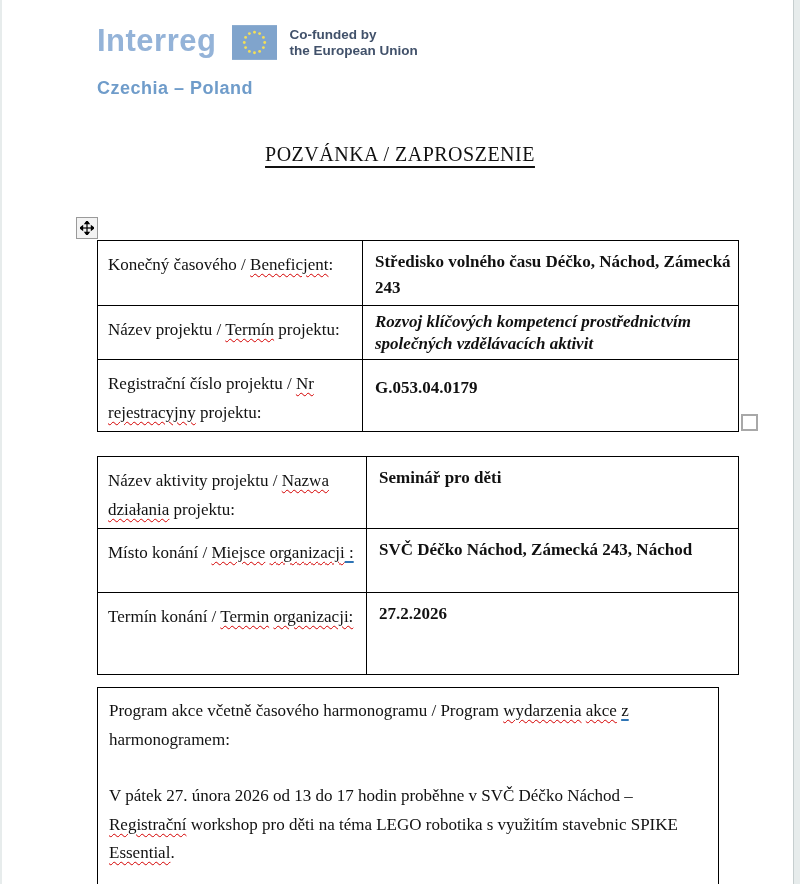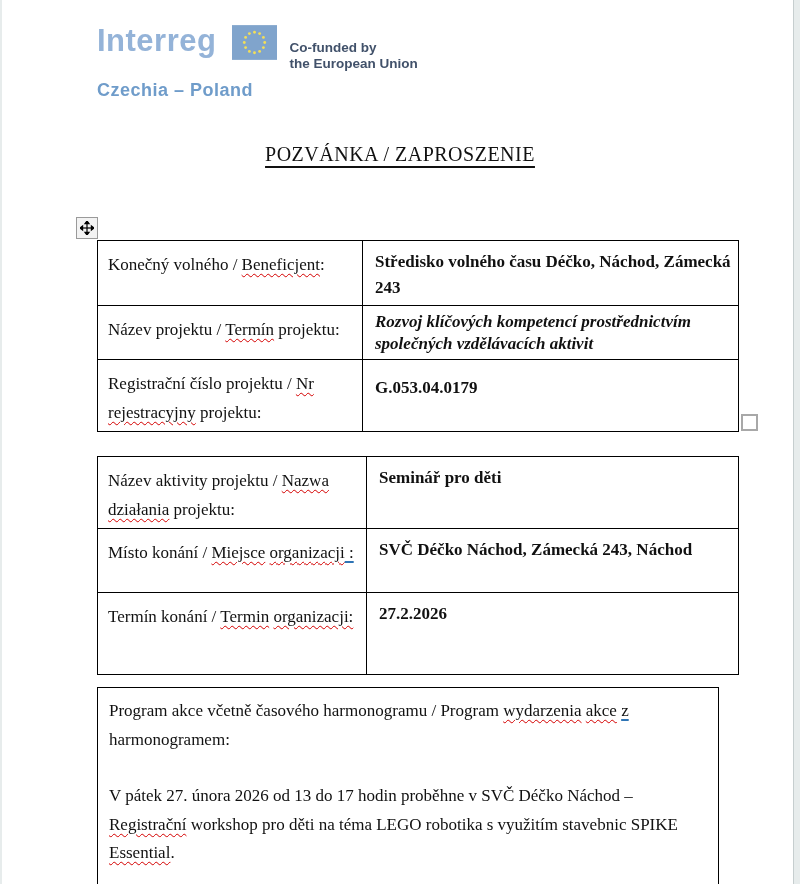"Co-funded by" .cofunded { margin: 16px 0 0 12px -> 3px 0 0 12px }
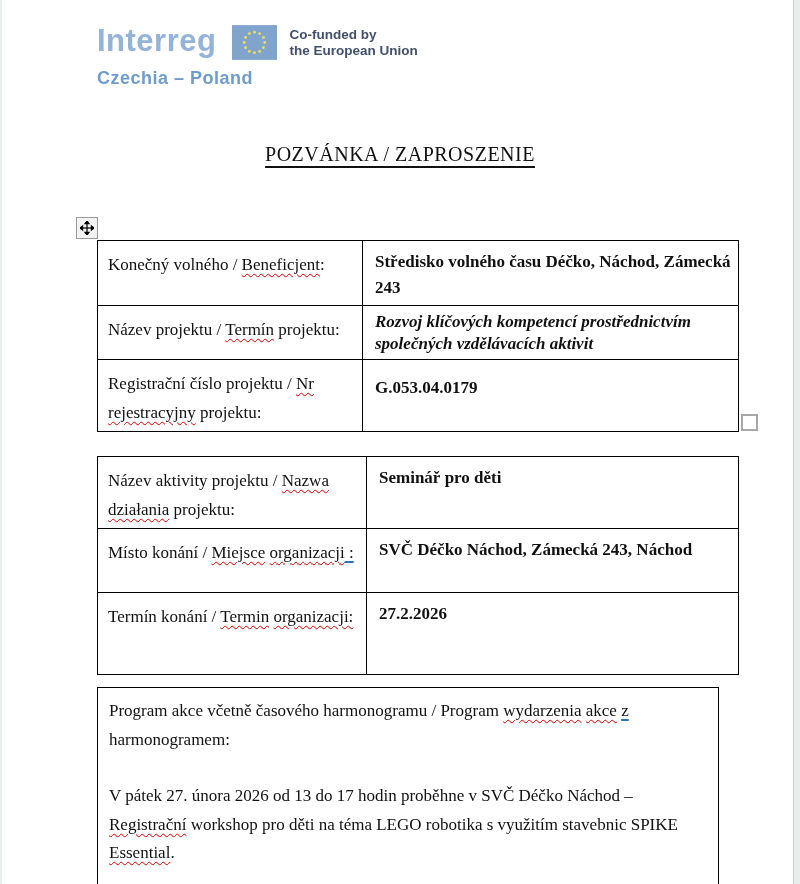"Czechia – Poland" .subtitle { margin-top: 8px -> 18px }
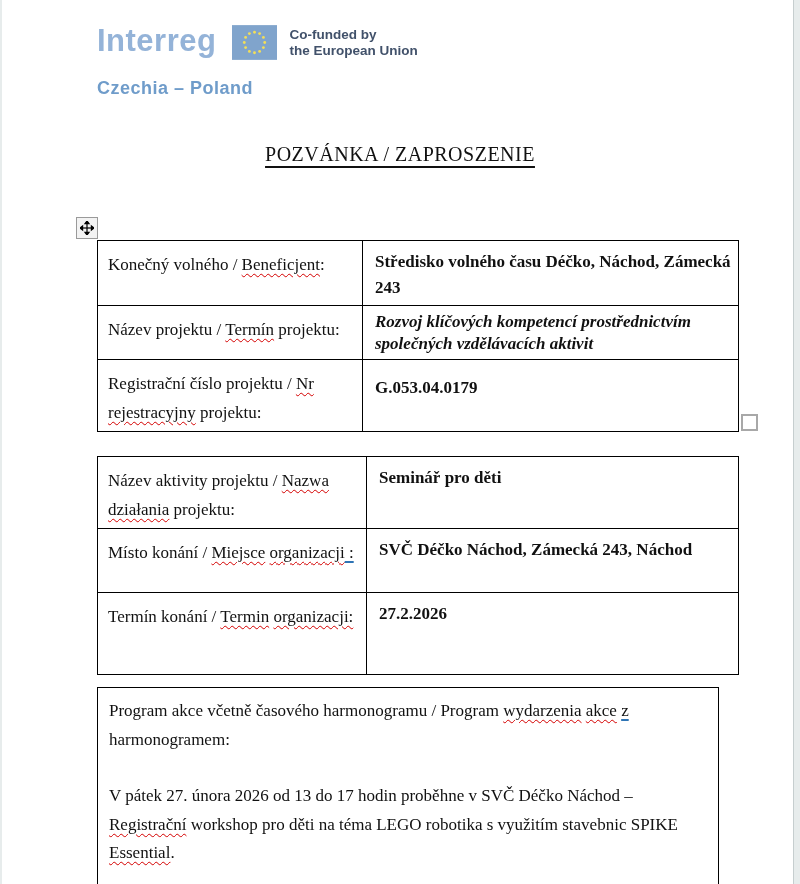"Konečný volného /" span { text: volného -> časového }
